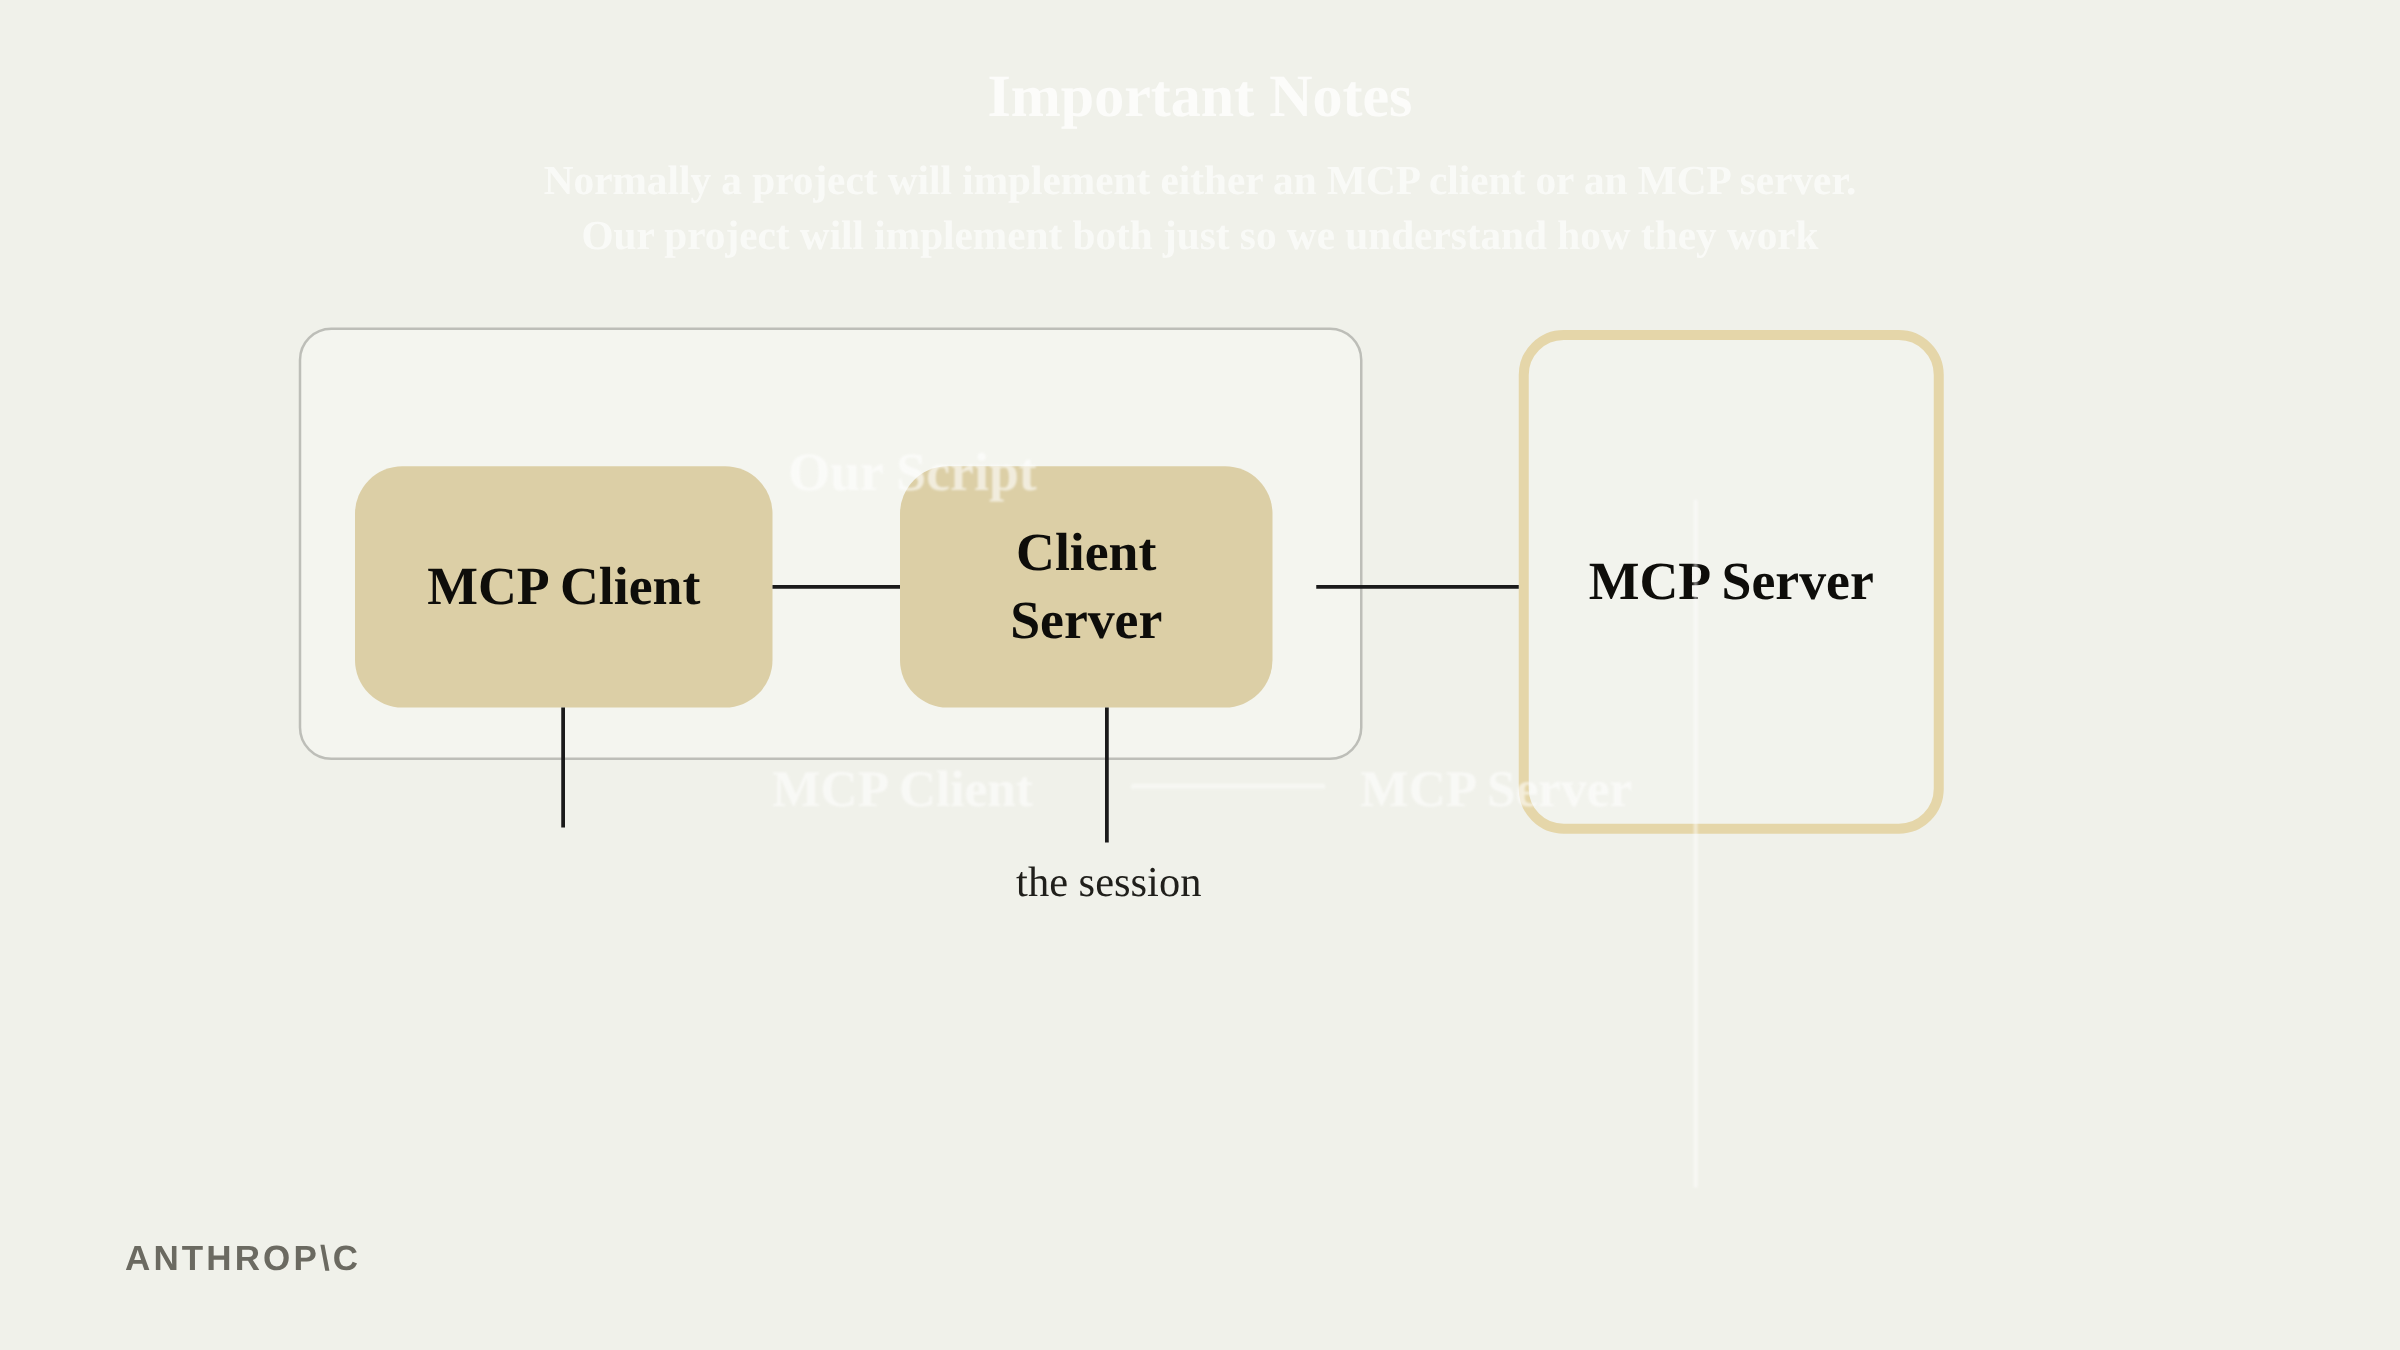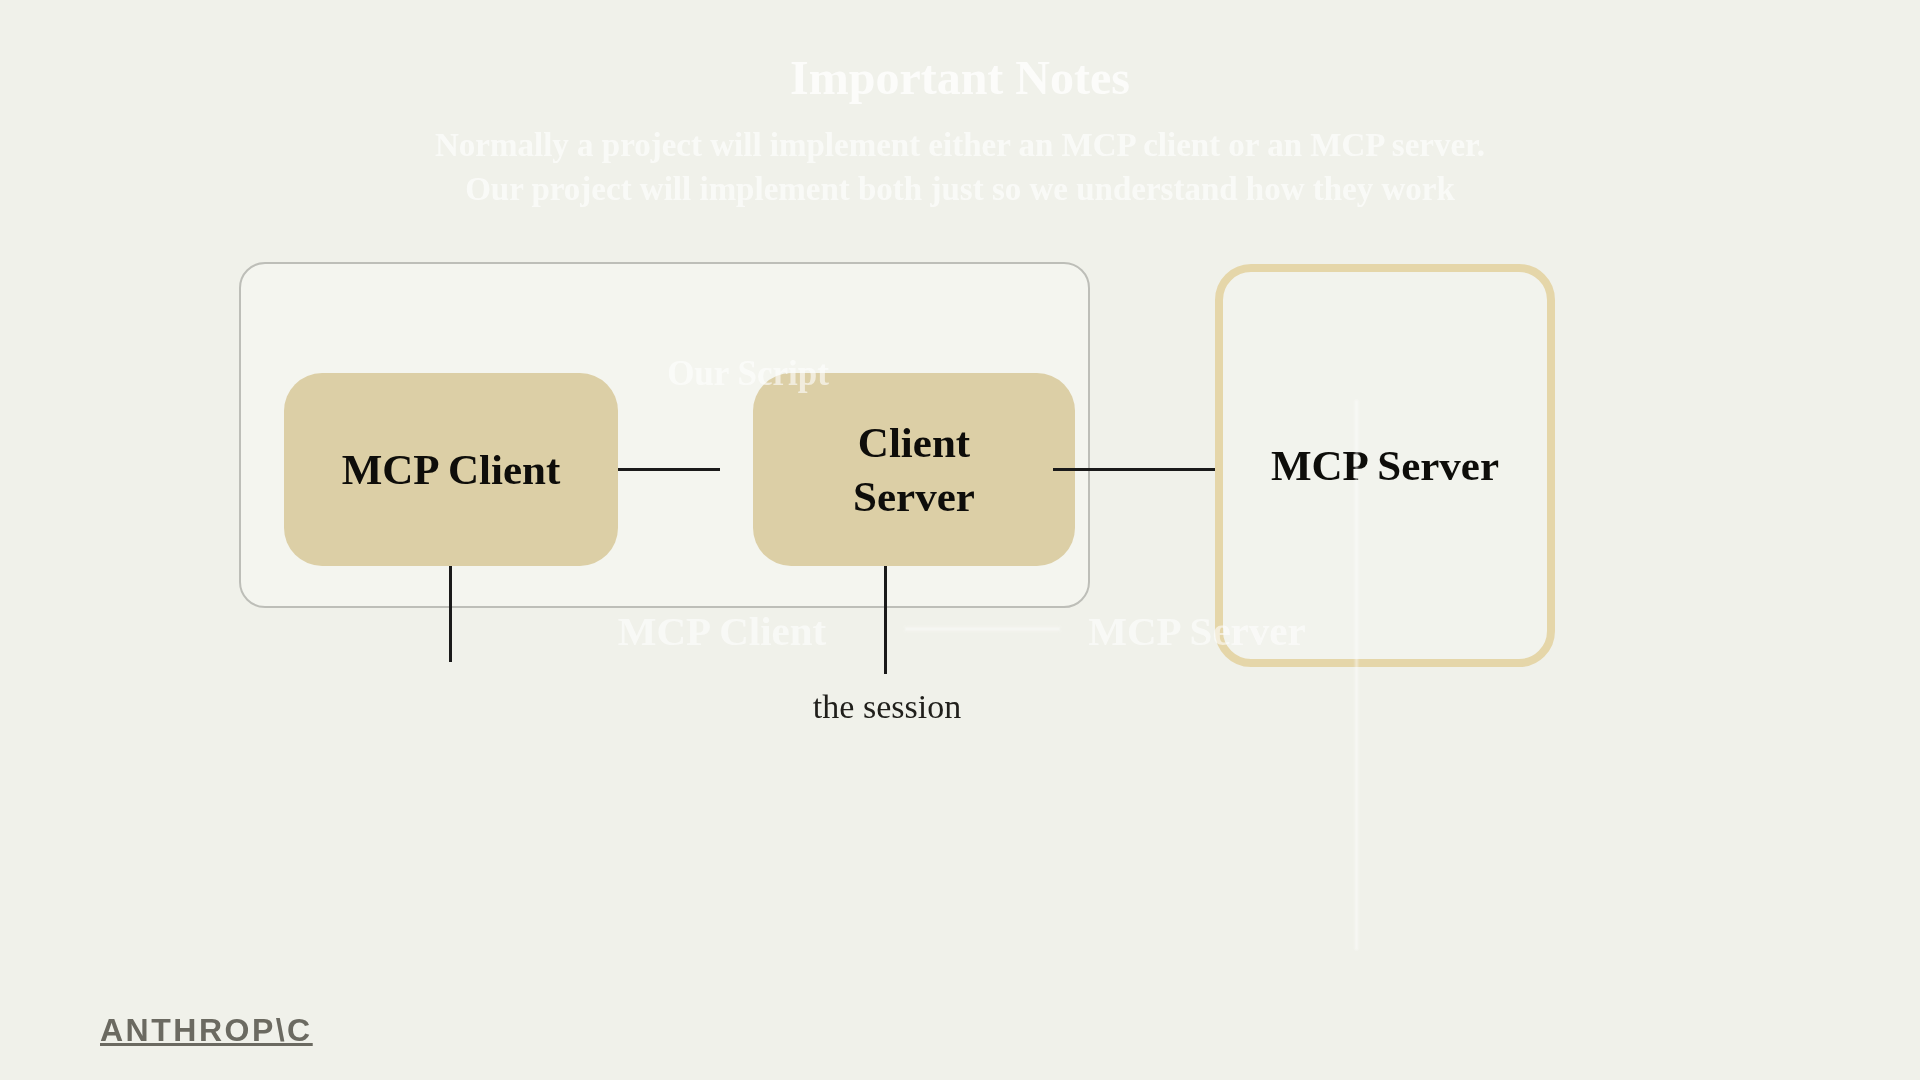"Our Script" .ghost-mid-title { font-size: 35px -> 43px; left: 548px -> 530px }
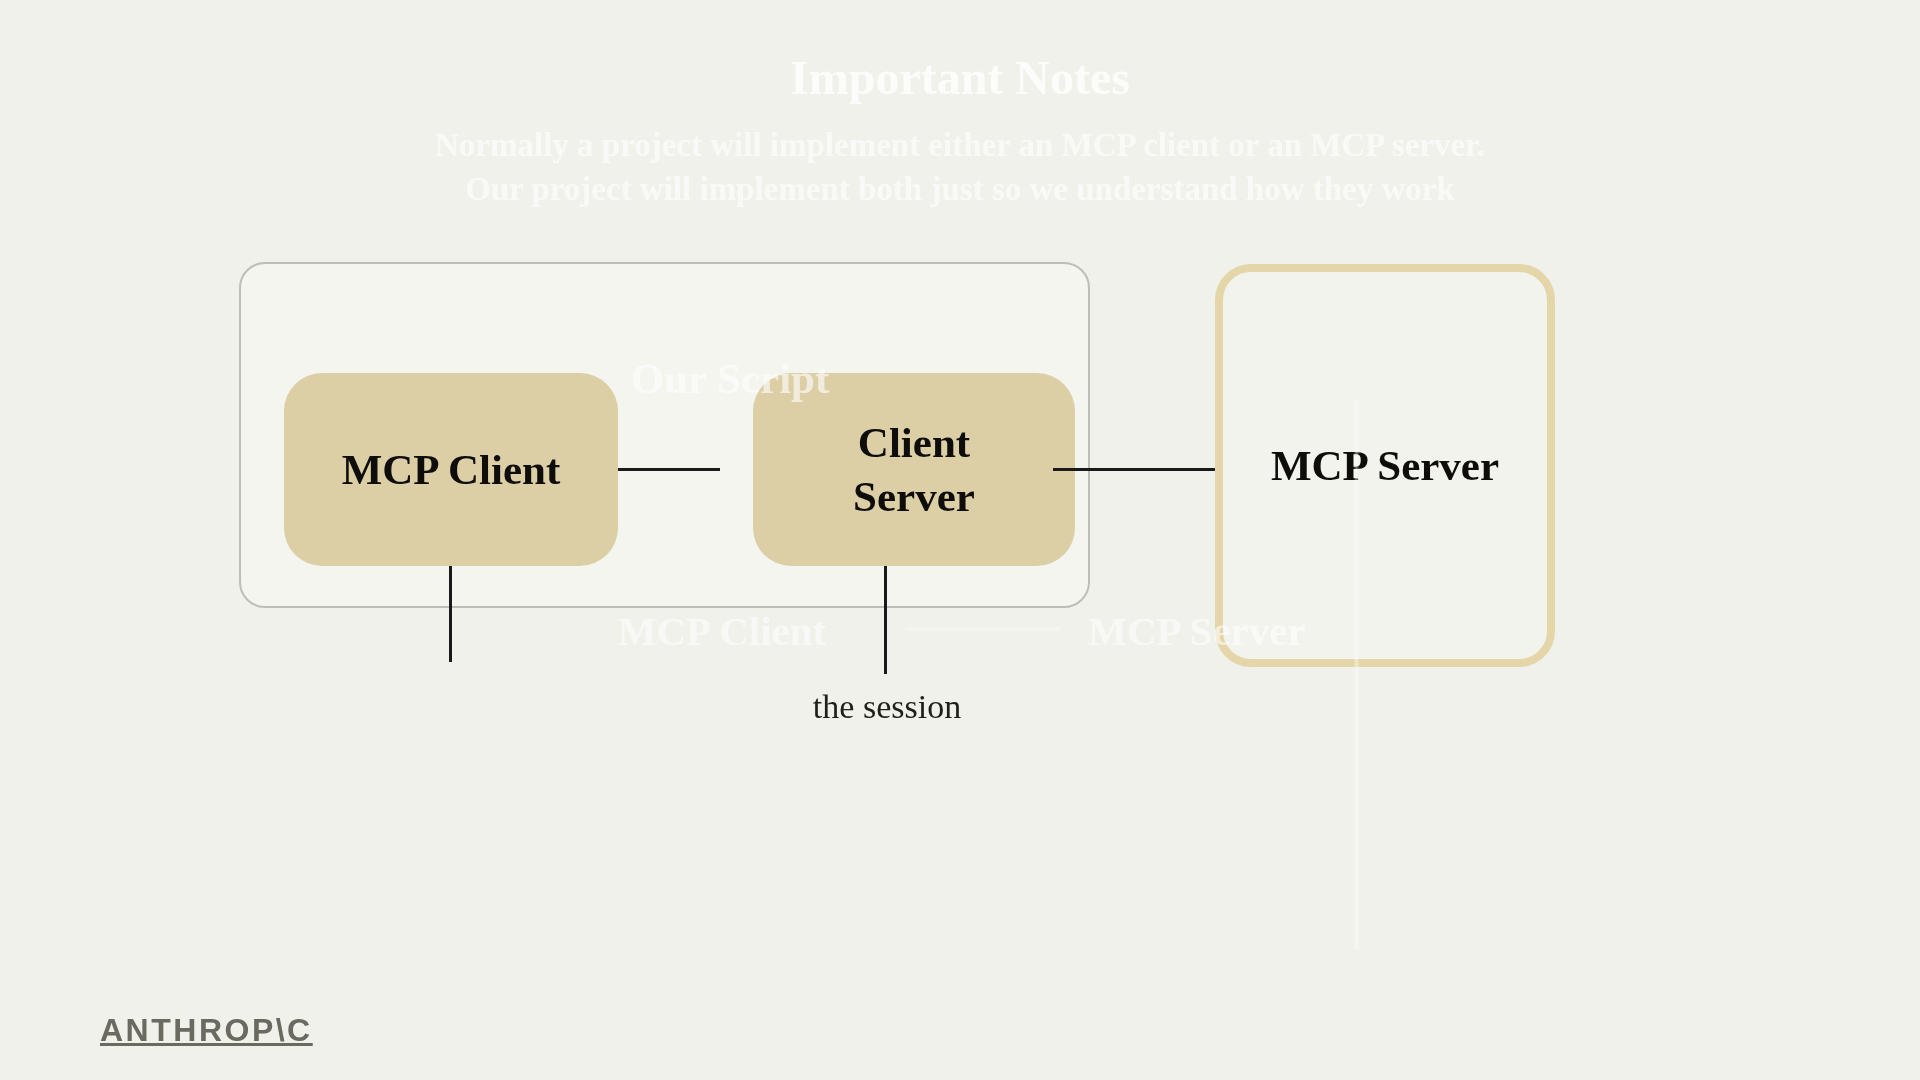"Client" .box-session { margin-left: 33px -> none; width: 322px -> 298px }
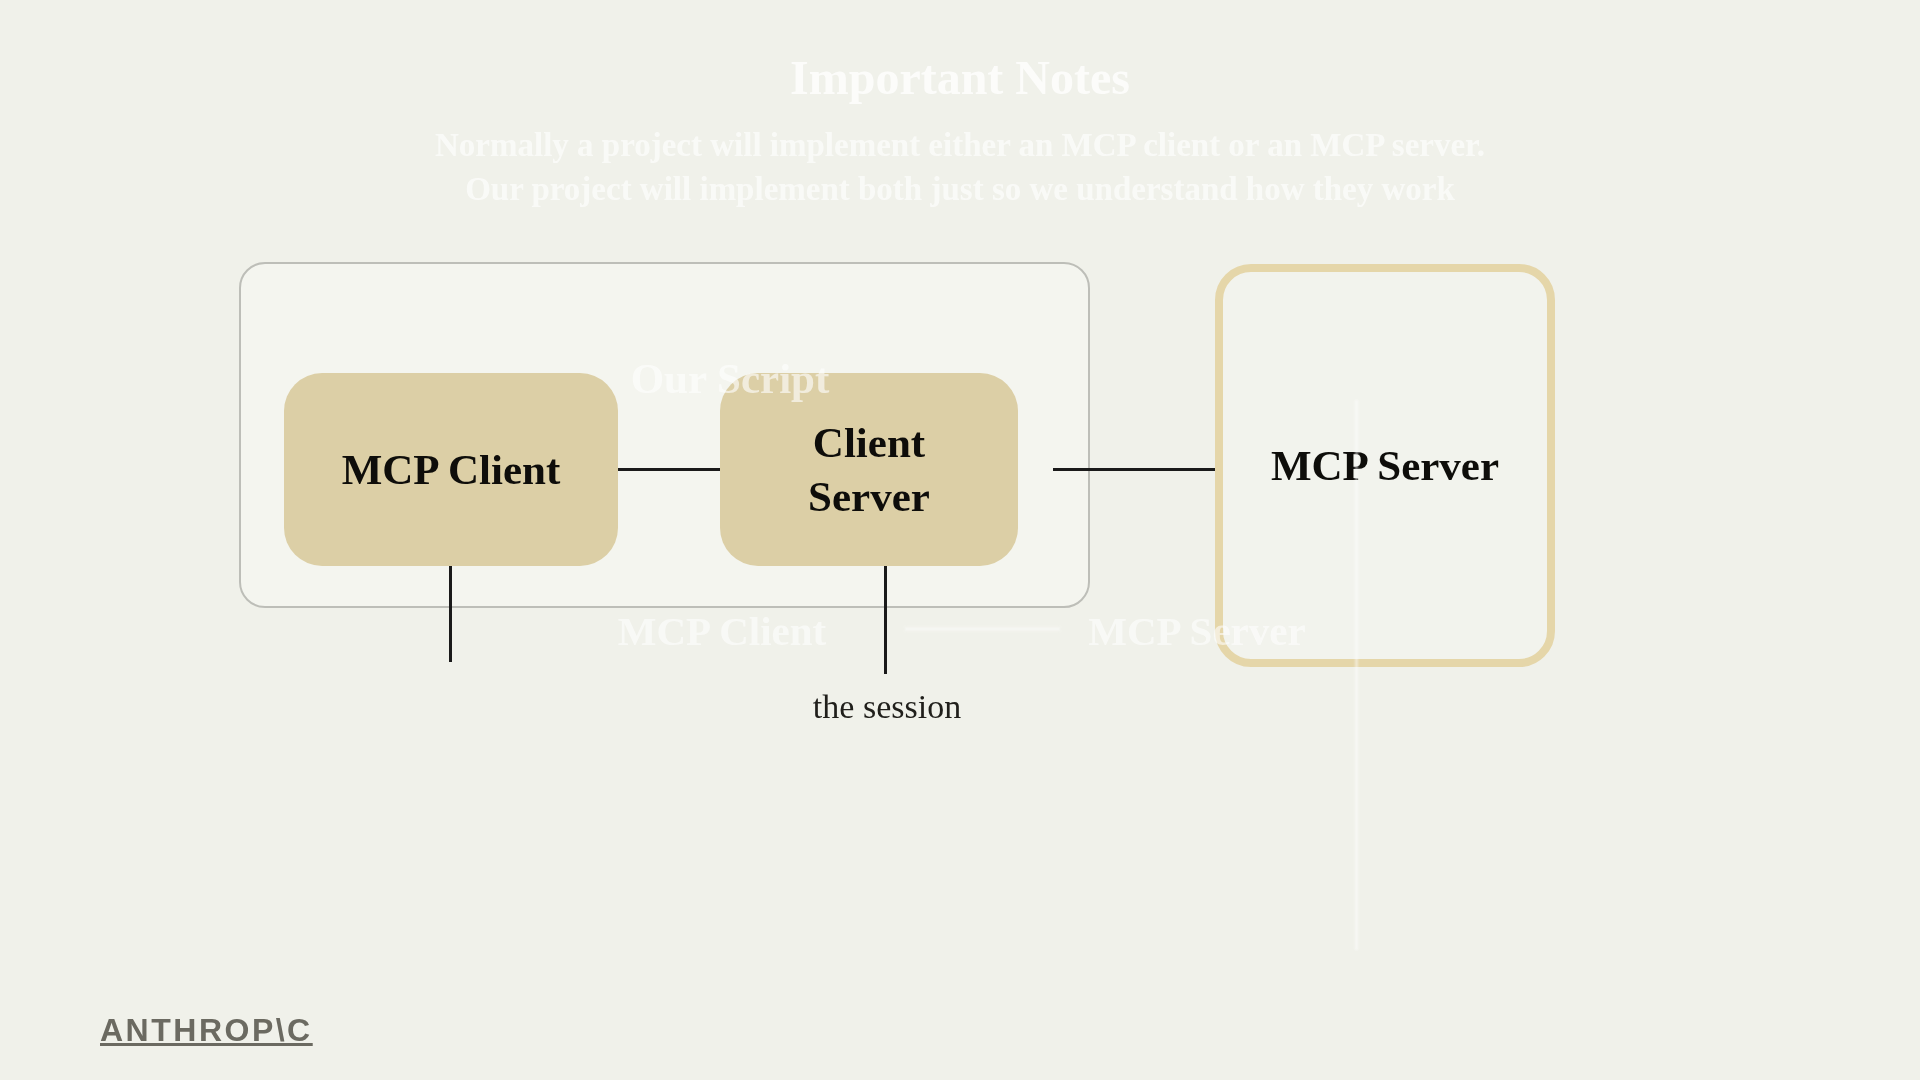"ANTHROP\C" .logo { font-size: 32px -> 28px; text-decoration: underline -> none; top: 1012px -> 991px }
